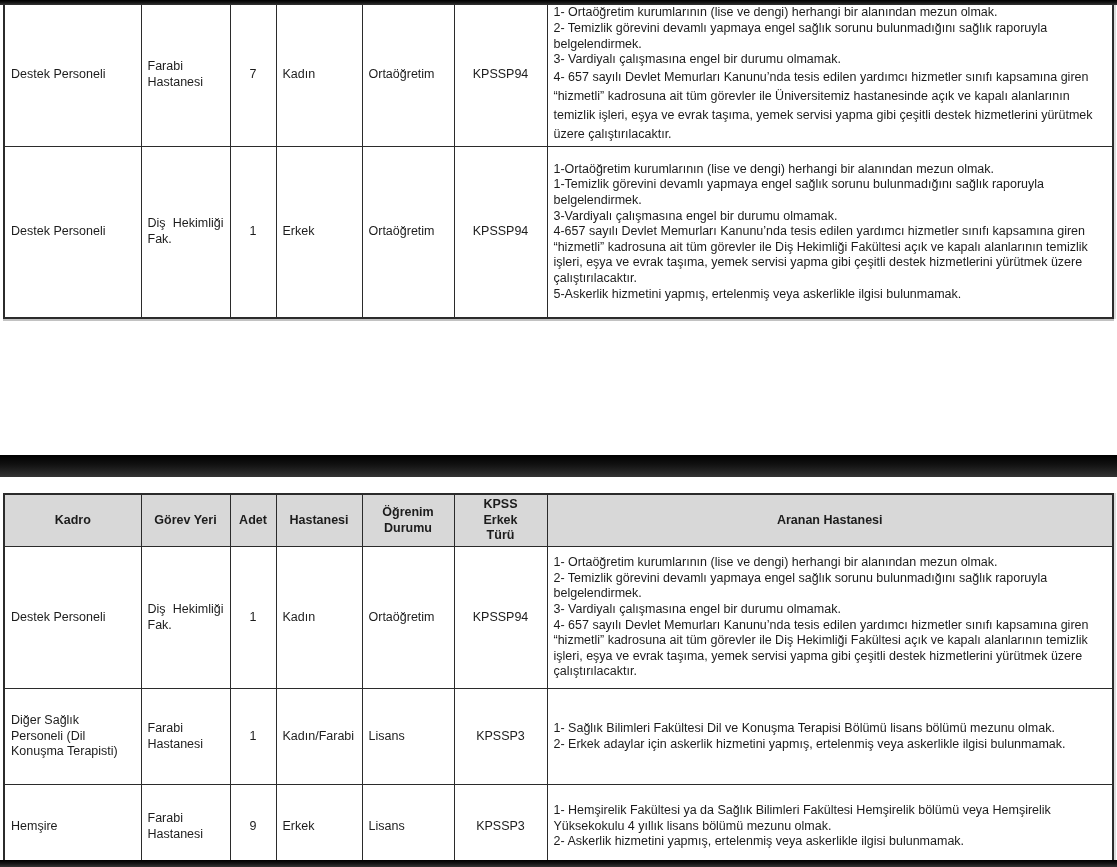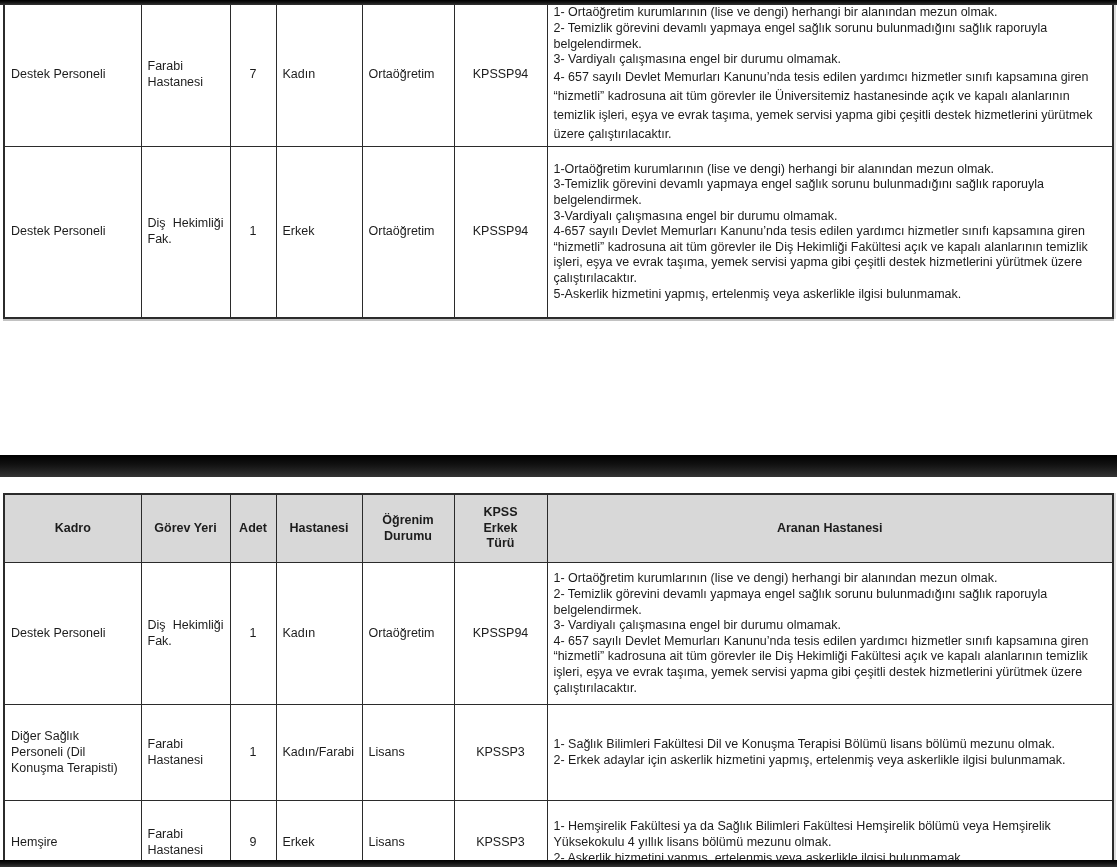"3-Temizlik görevini devamlı yapmaya" div { text: 3-Temizlik -> 1-Temizlik }
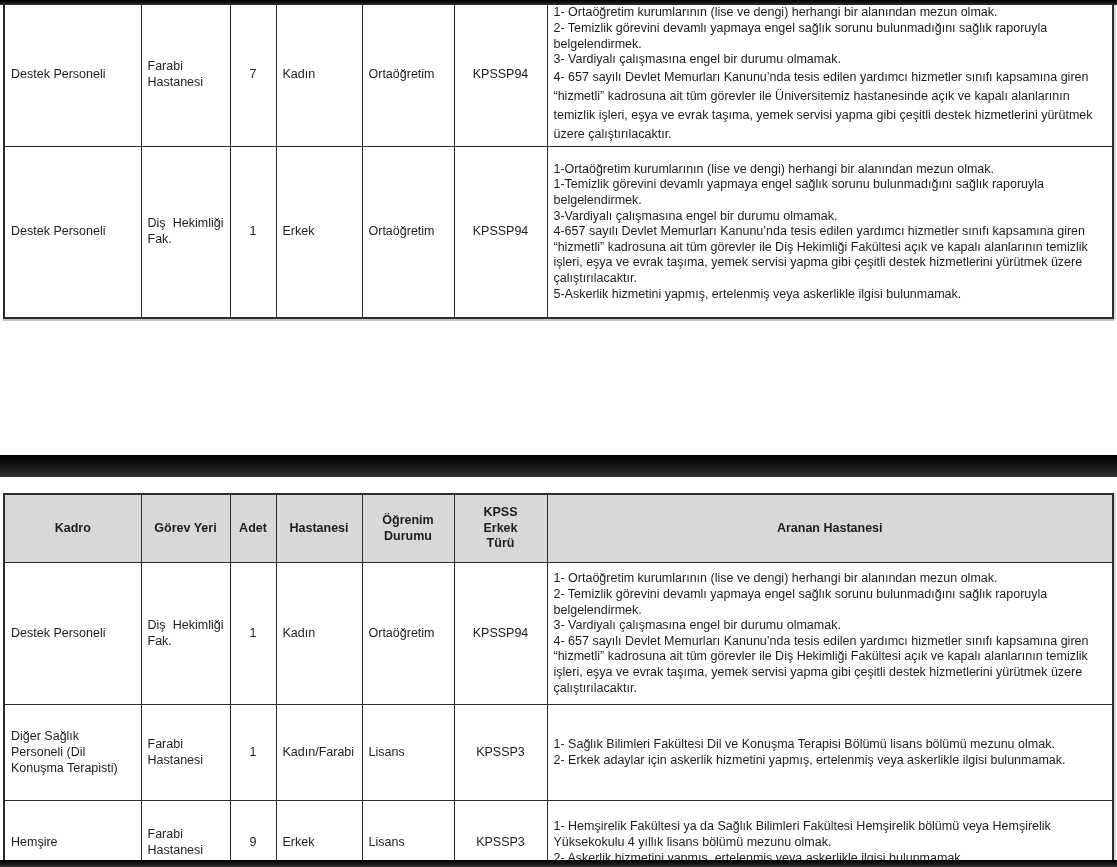"Öğrenim Durumu" .hdr-ogrenim-inner { margin: 16px auto -> 0 auto }
